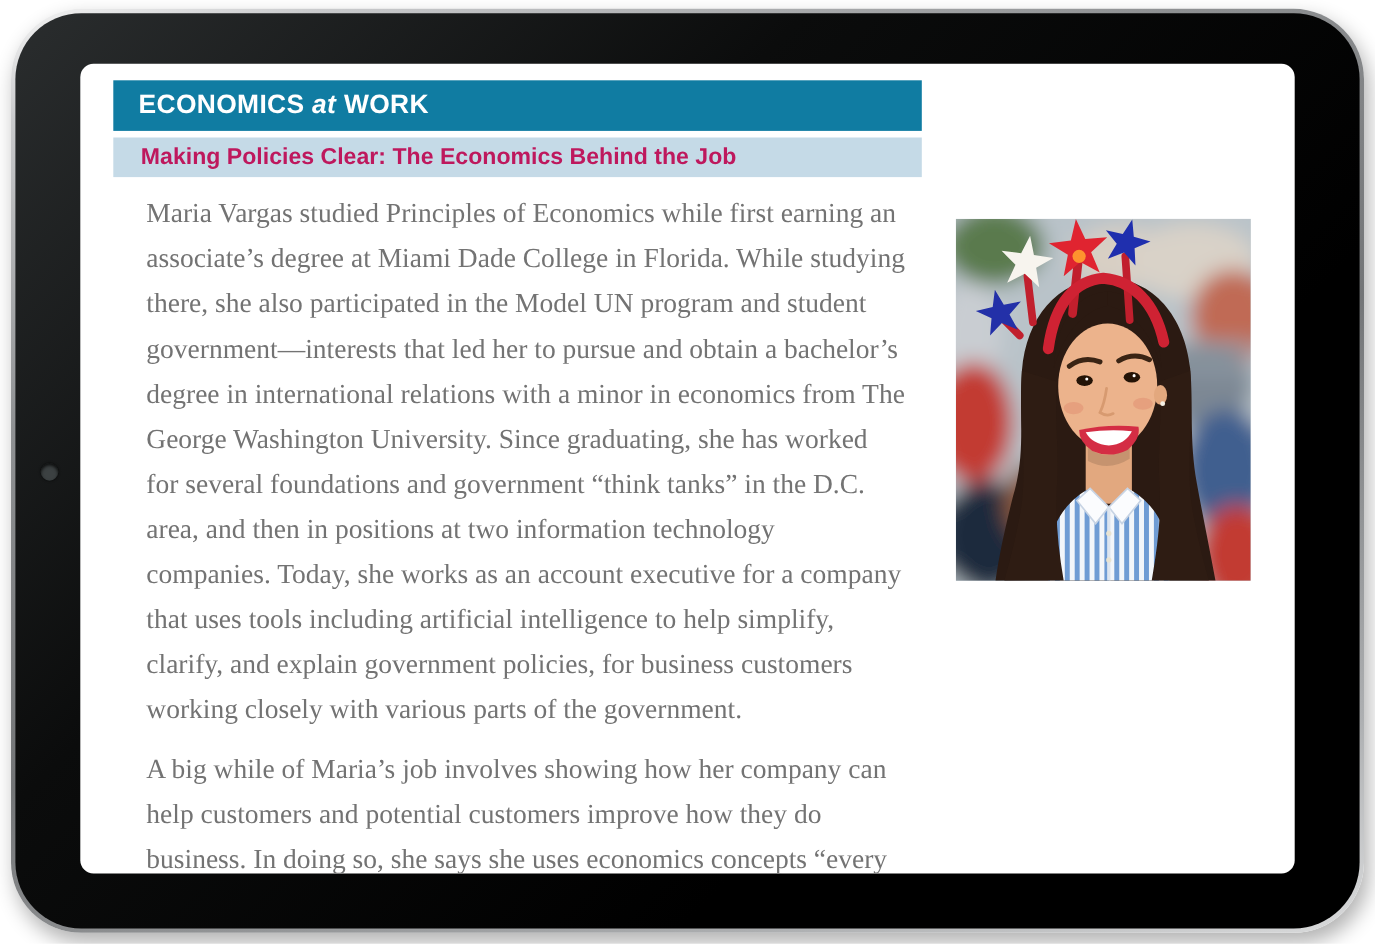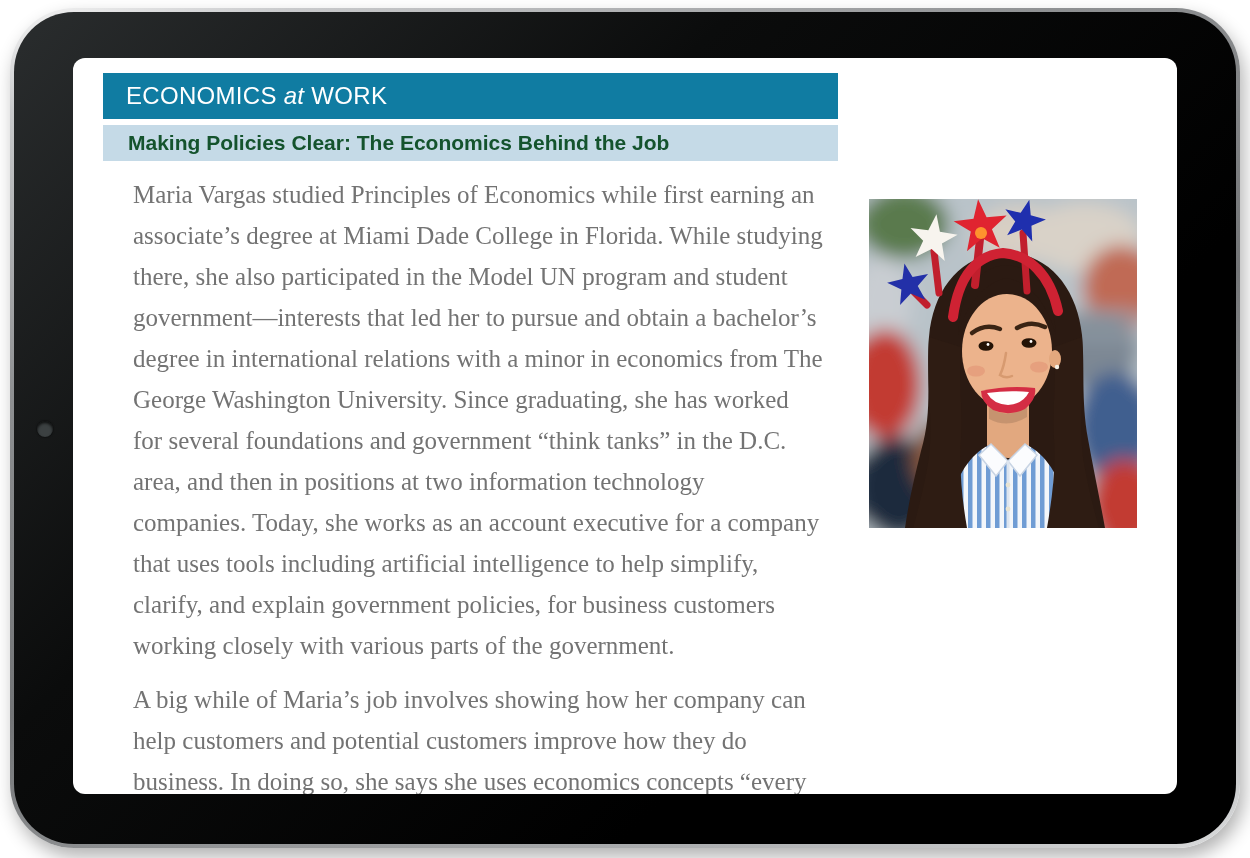"ECONOMICS" .kicker-bar { font-weight: 400 -> 700 }
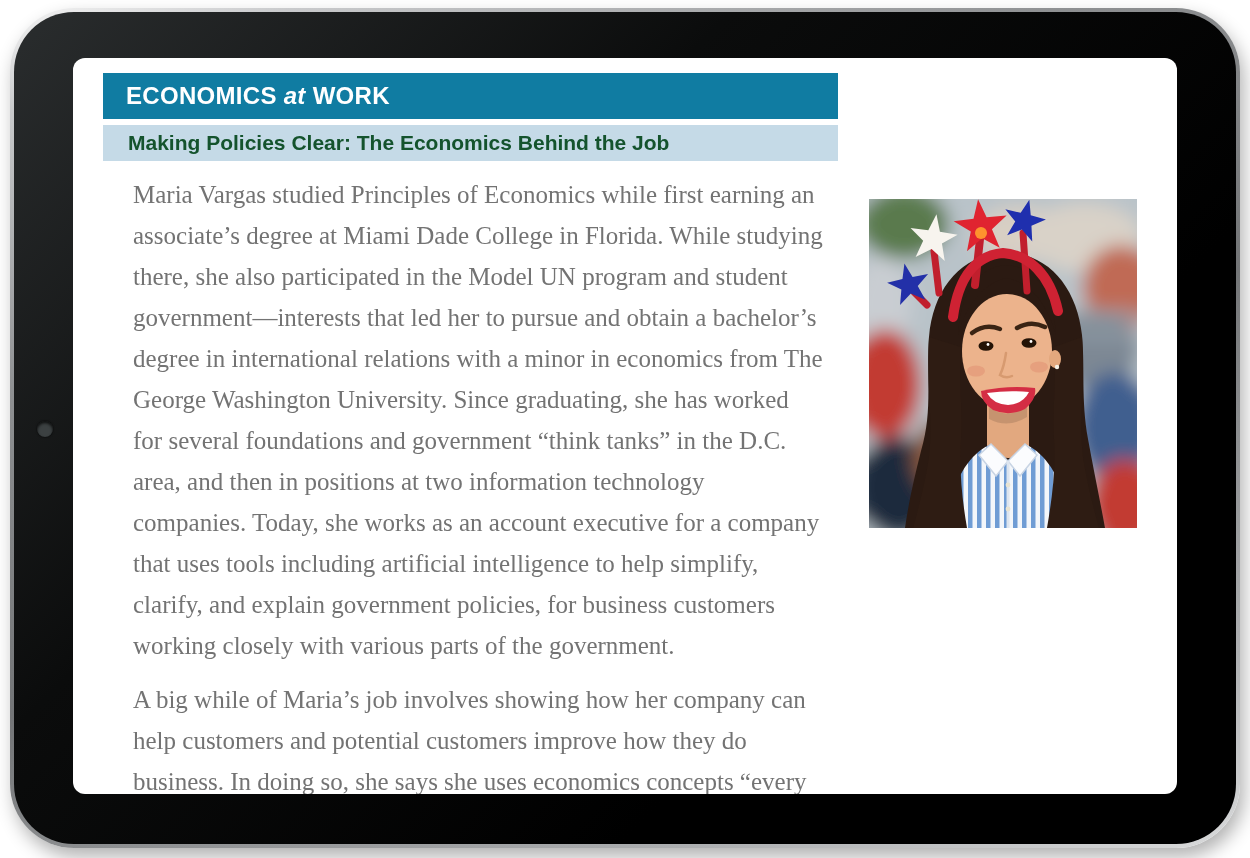"Making Policies Clear: The Economics" .subtitle-bar { color: #14532d -> #be185d }
